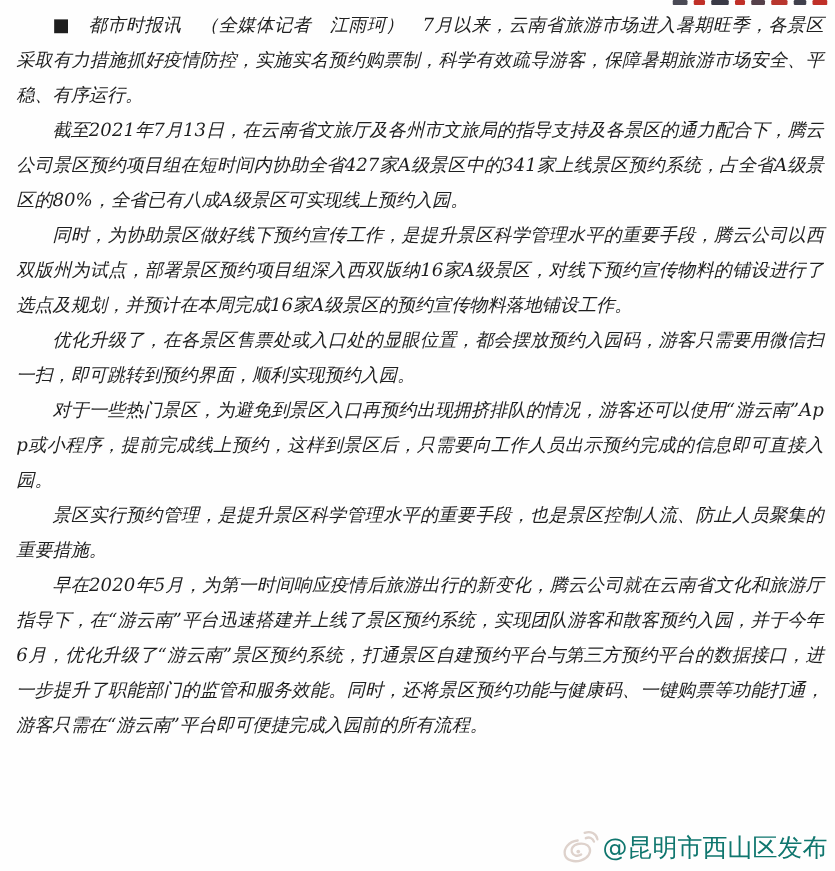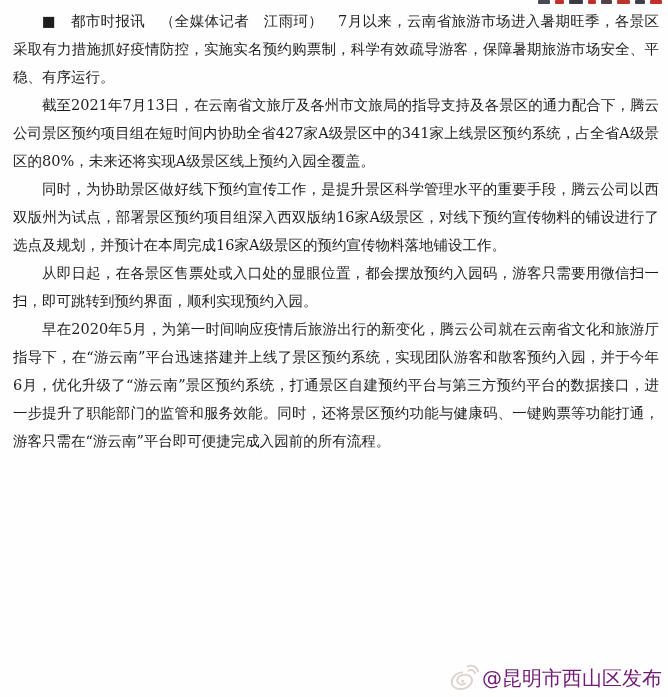"■ 都市时报讯 （全媒体记者 江雨珂）" .article p { font-style: none -> italic }
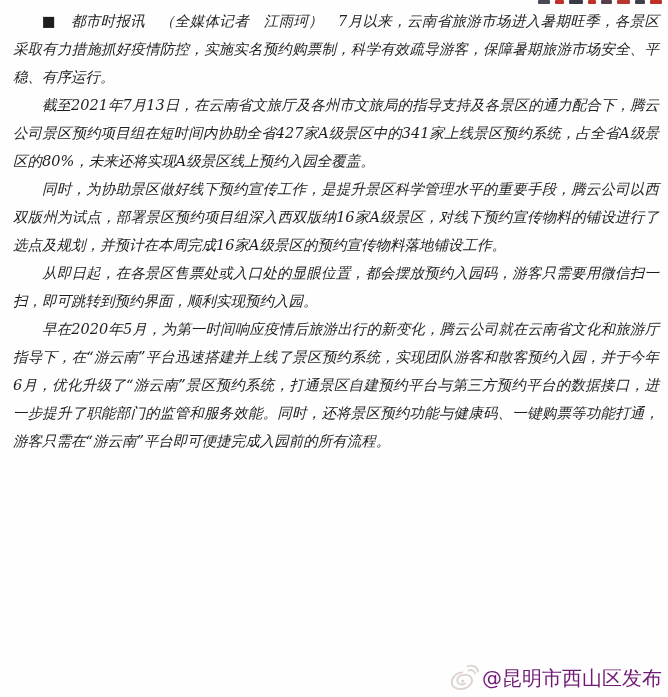"截至2021年7月13日，在云南省文旅厅及各州市文旅局的指导支持及各景区的通力配" p { text: 未来还将实现A级景区线上预约入园全覆盖 -> 全省已有八成A级景区可实现线上预约入园 }
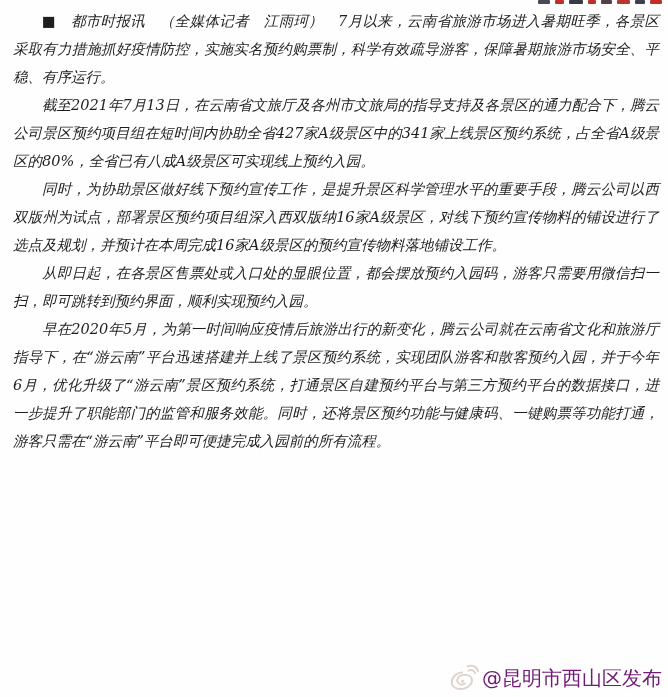"从即日起，在各景区售票处或入口处的显眼位置，都会摆放预约入园码，游客只需要用微信" p { text: 从即日起 -> 优化升级了 }
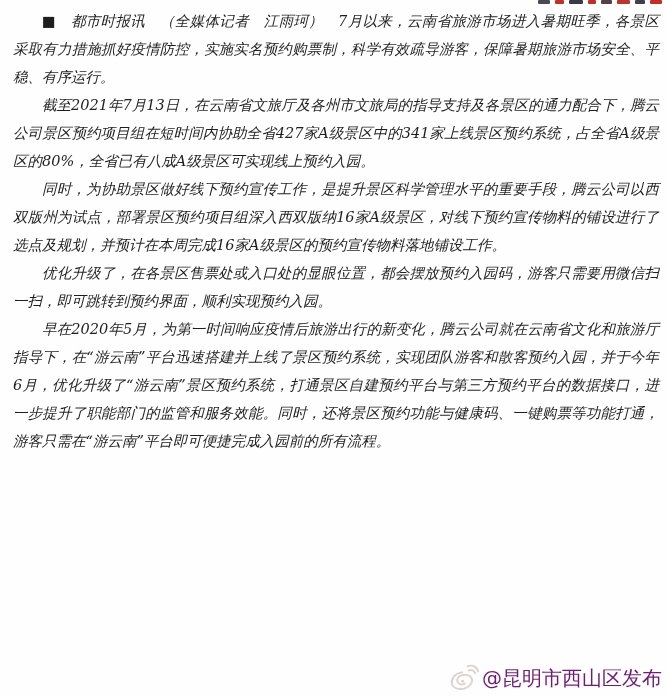"对于一些热门景区，为避免到景区入口再预约出现拥挤排队的情况，游客还可以使用“游云" p { html: none -> <p>对于一些热门景区，为避免到景区入口再预约出现拥挤排队的情况，游客还可以使用“游云南”App或小程序，提前完成线上预约，这样到景区后，只需要向工作人员出示预约完成的信息即可直接入园。</p> }
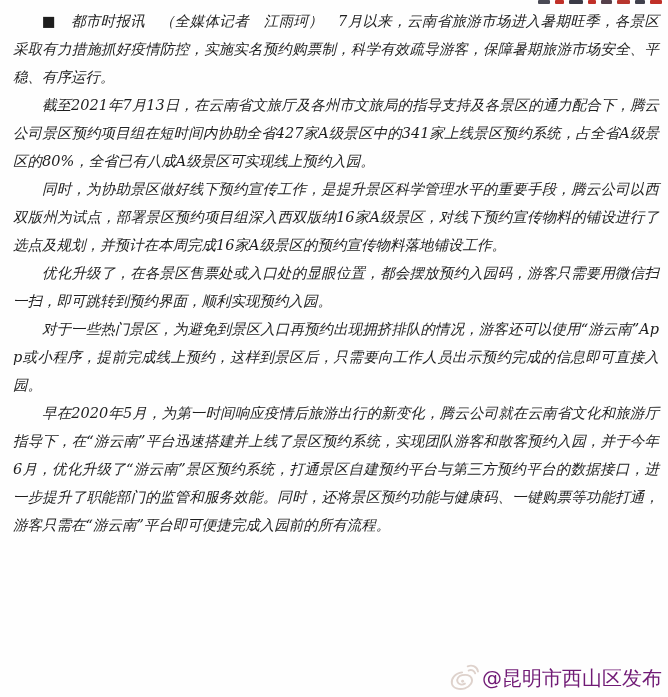"景区实行预约管理，是提升景区科学管理水平的重要手段，也是景区控制人流、防止人员聚" p { html: none -> <p>景区实行预约管理，是提升景区科学管理水平的重要手段，也是景区控制人流、防止人员聚集的重要措施。</p> }
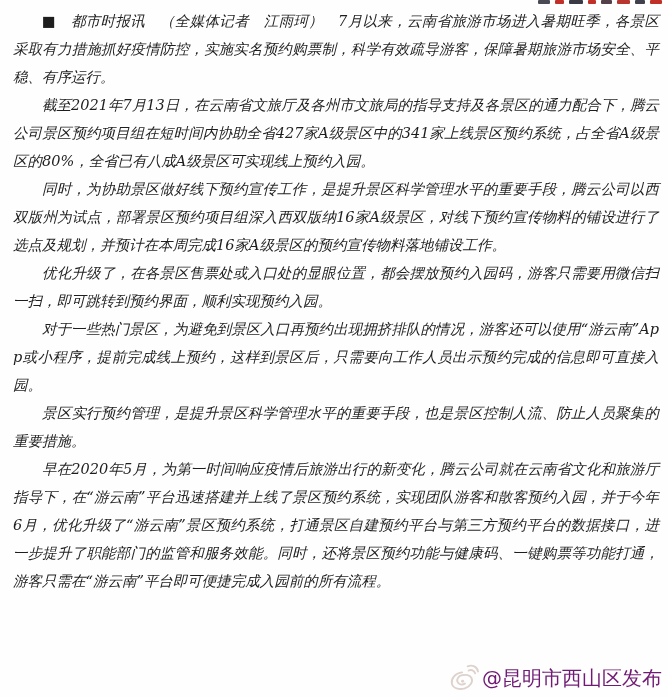"@昆明市西山区发布" .watermark { color: #701a75 -> #0f766e }
